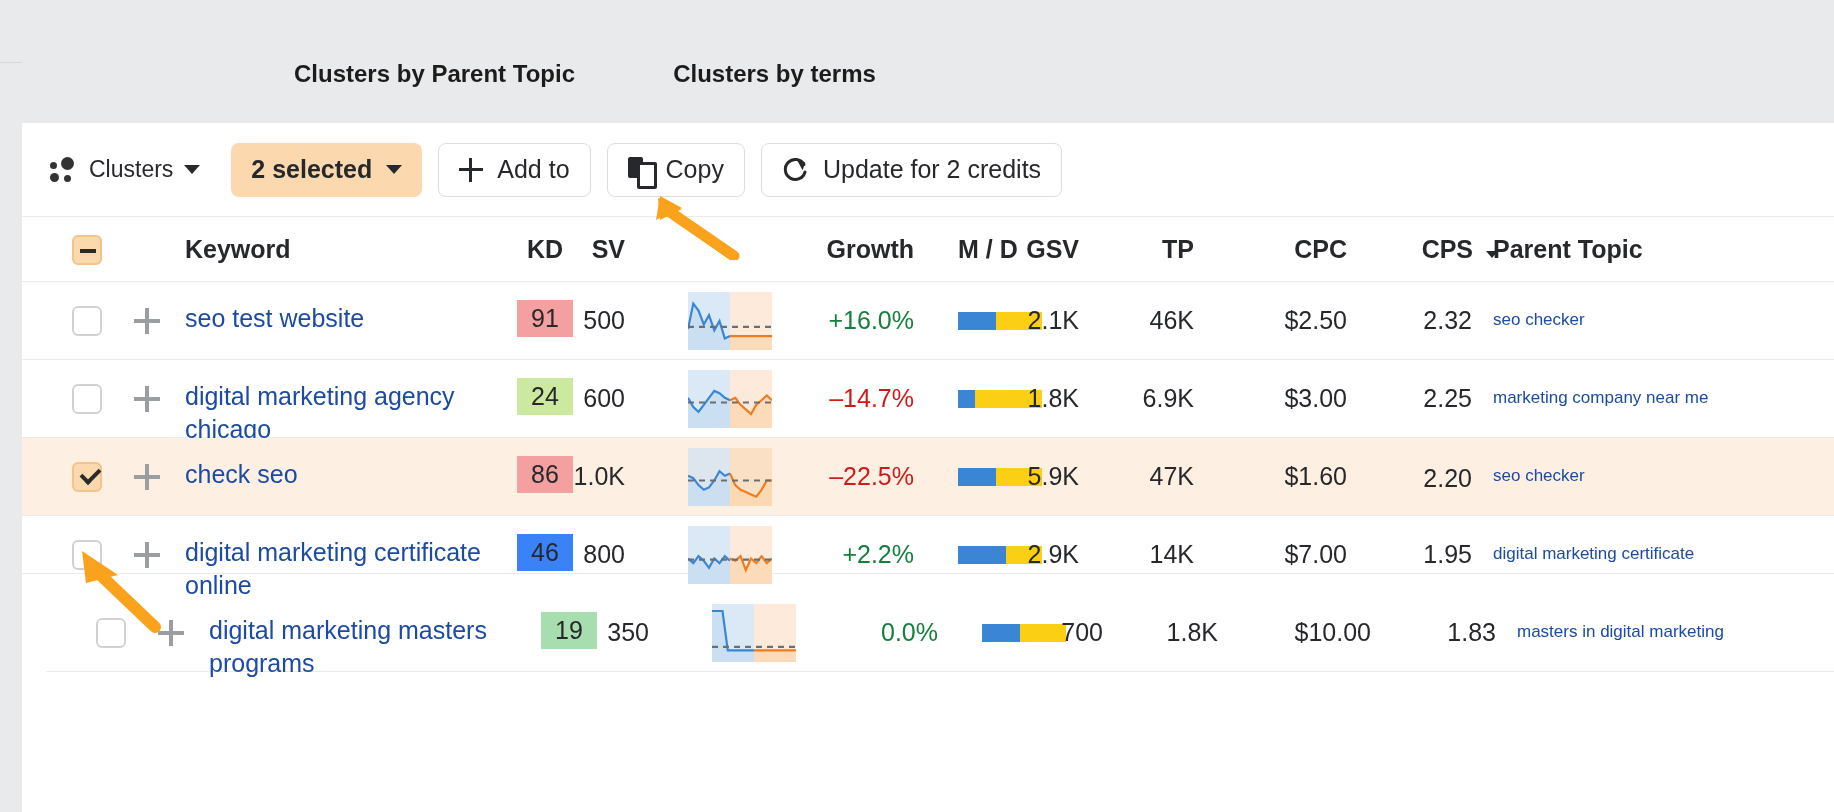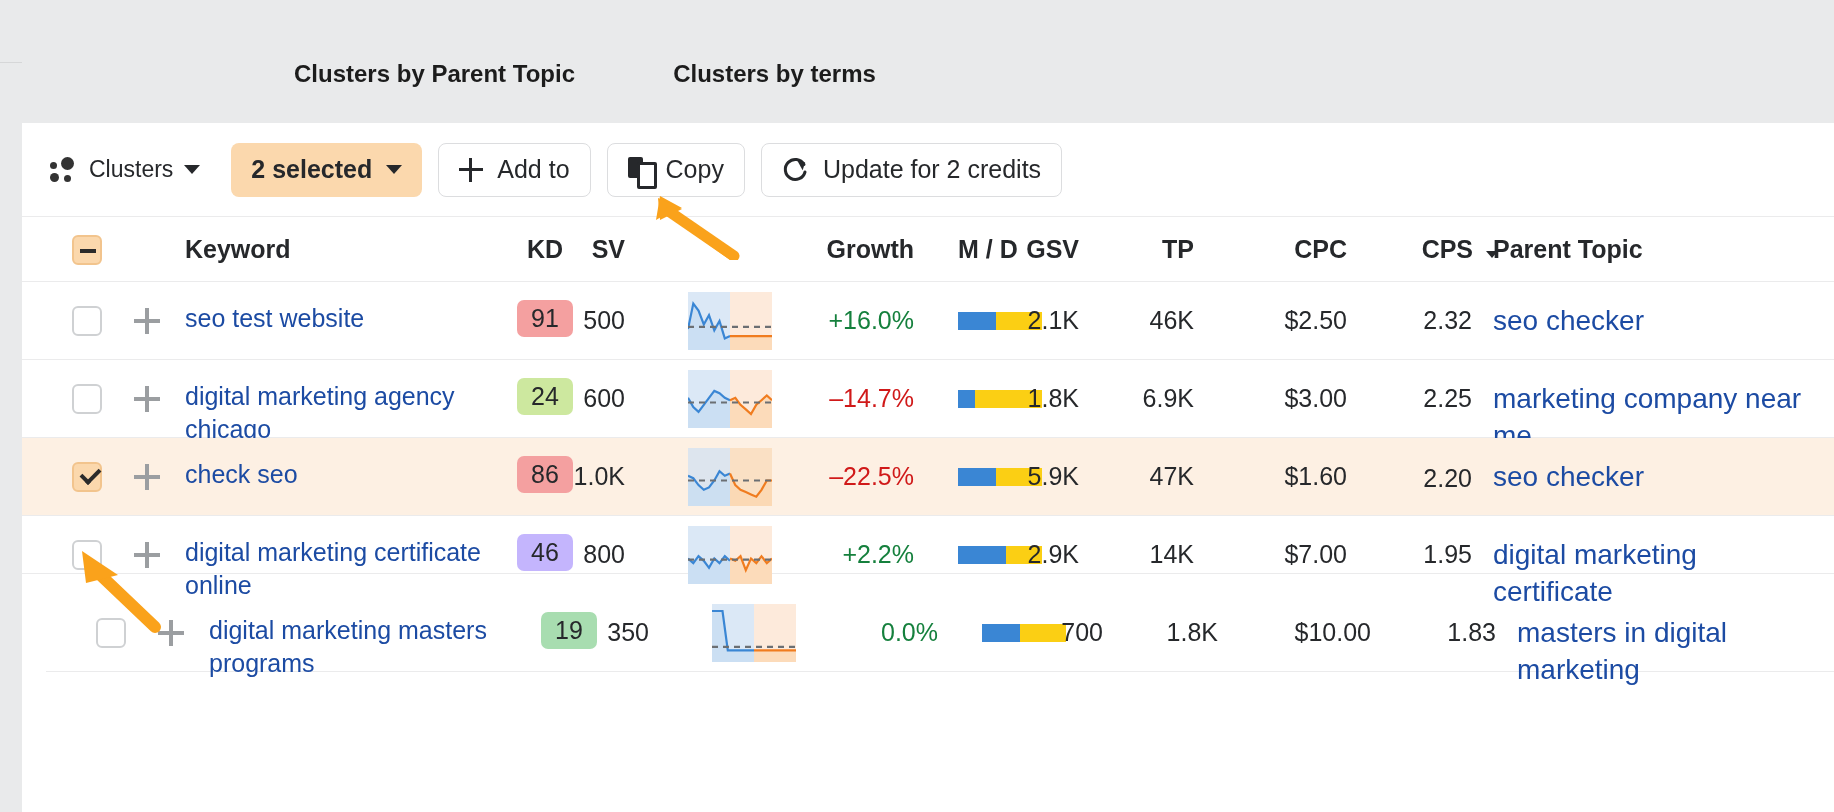"91" .kdbadge { border-radius: 7px -> 0 }
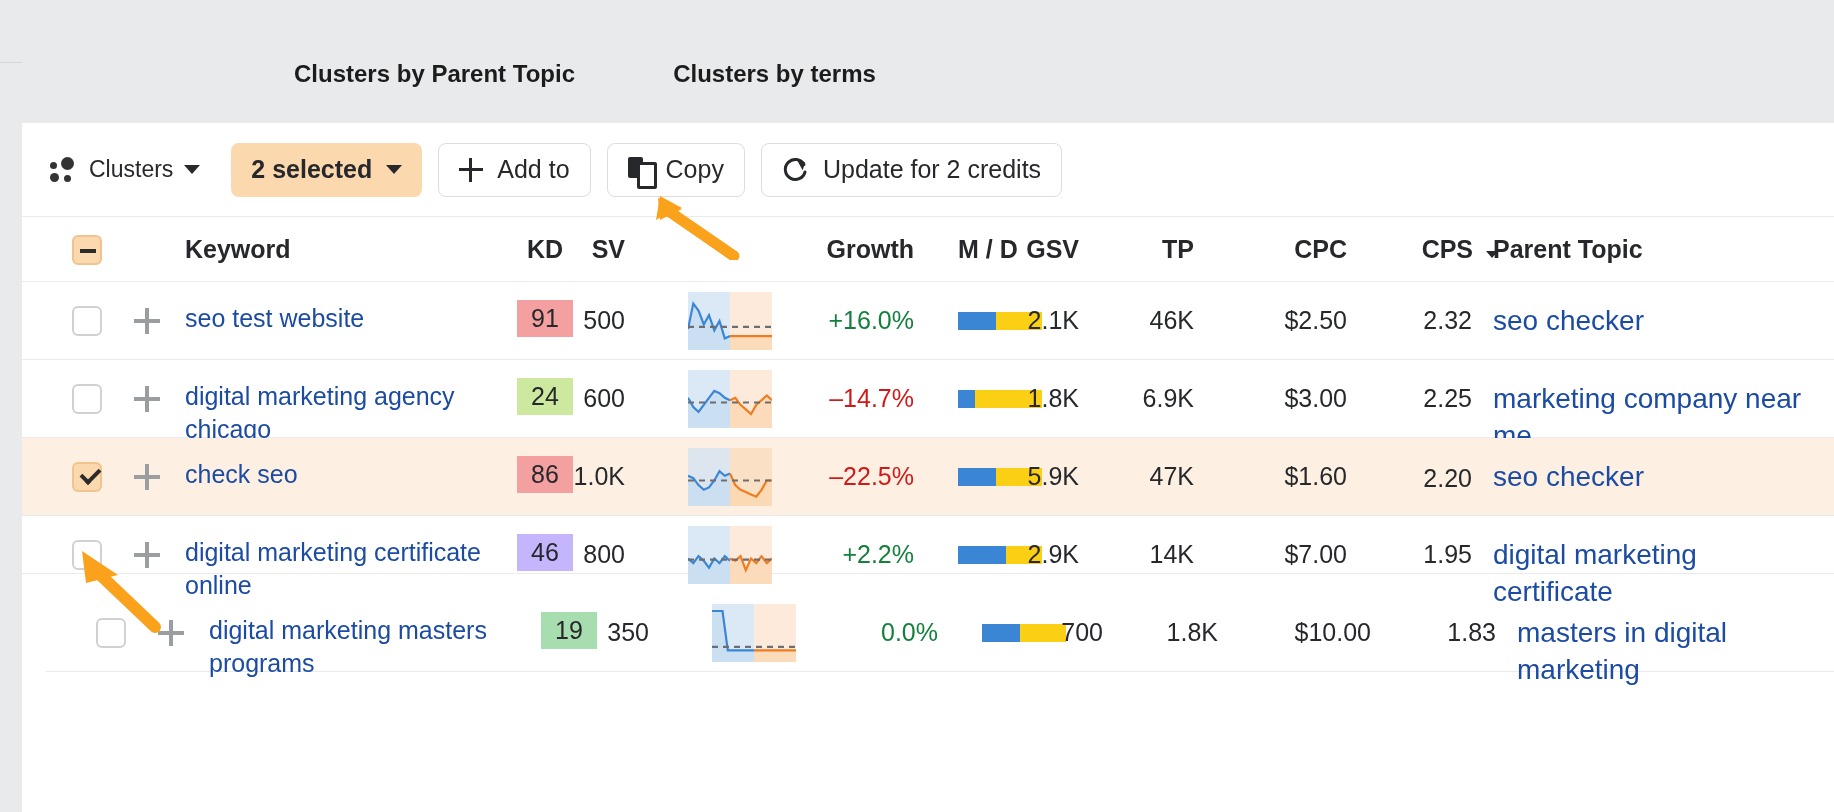"seo checker" .ptlink { font-size: 28px -> 17px }
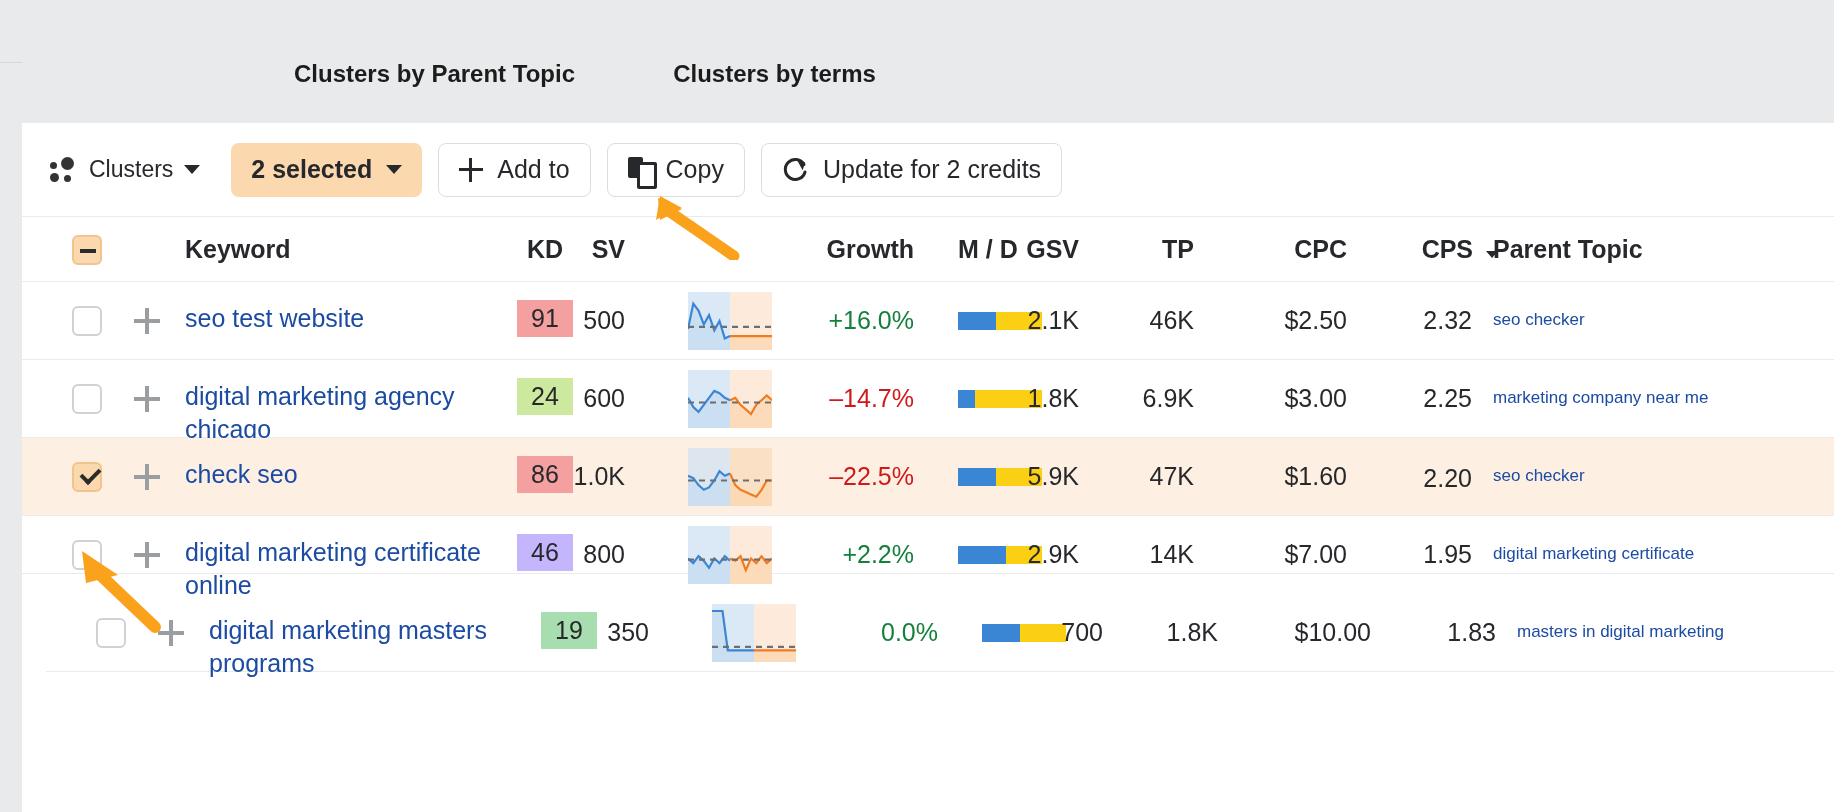"46" span.kdbadge { background: #c4b5fd -> #3b82f6 }
